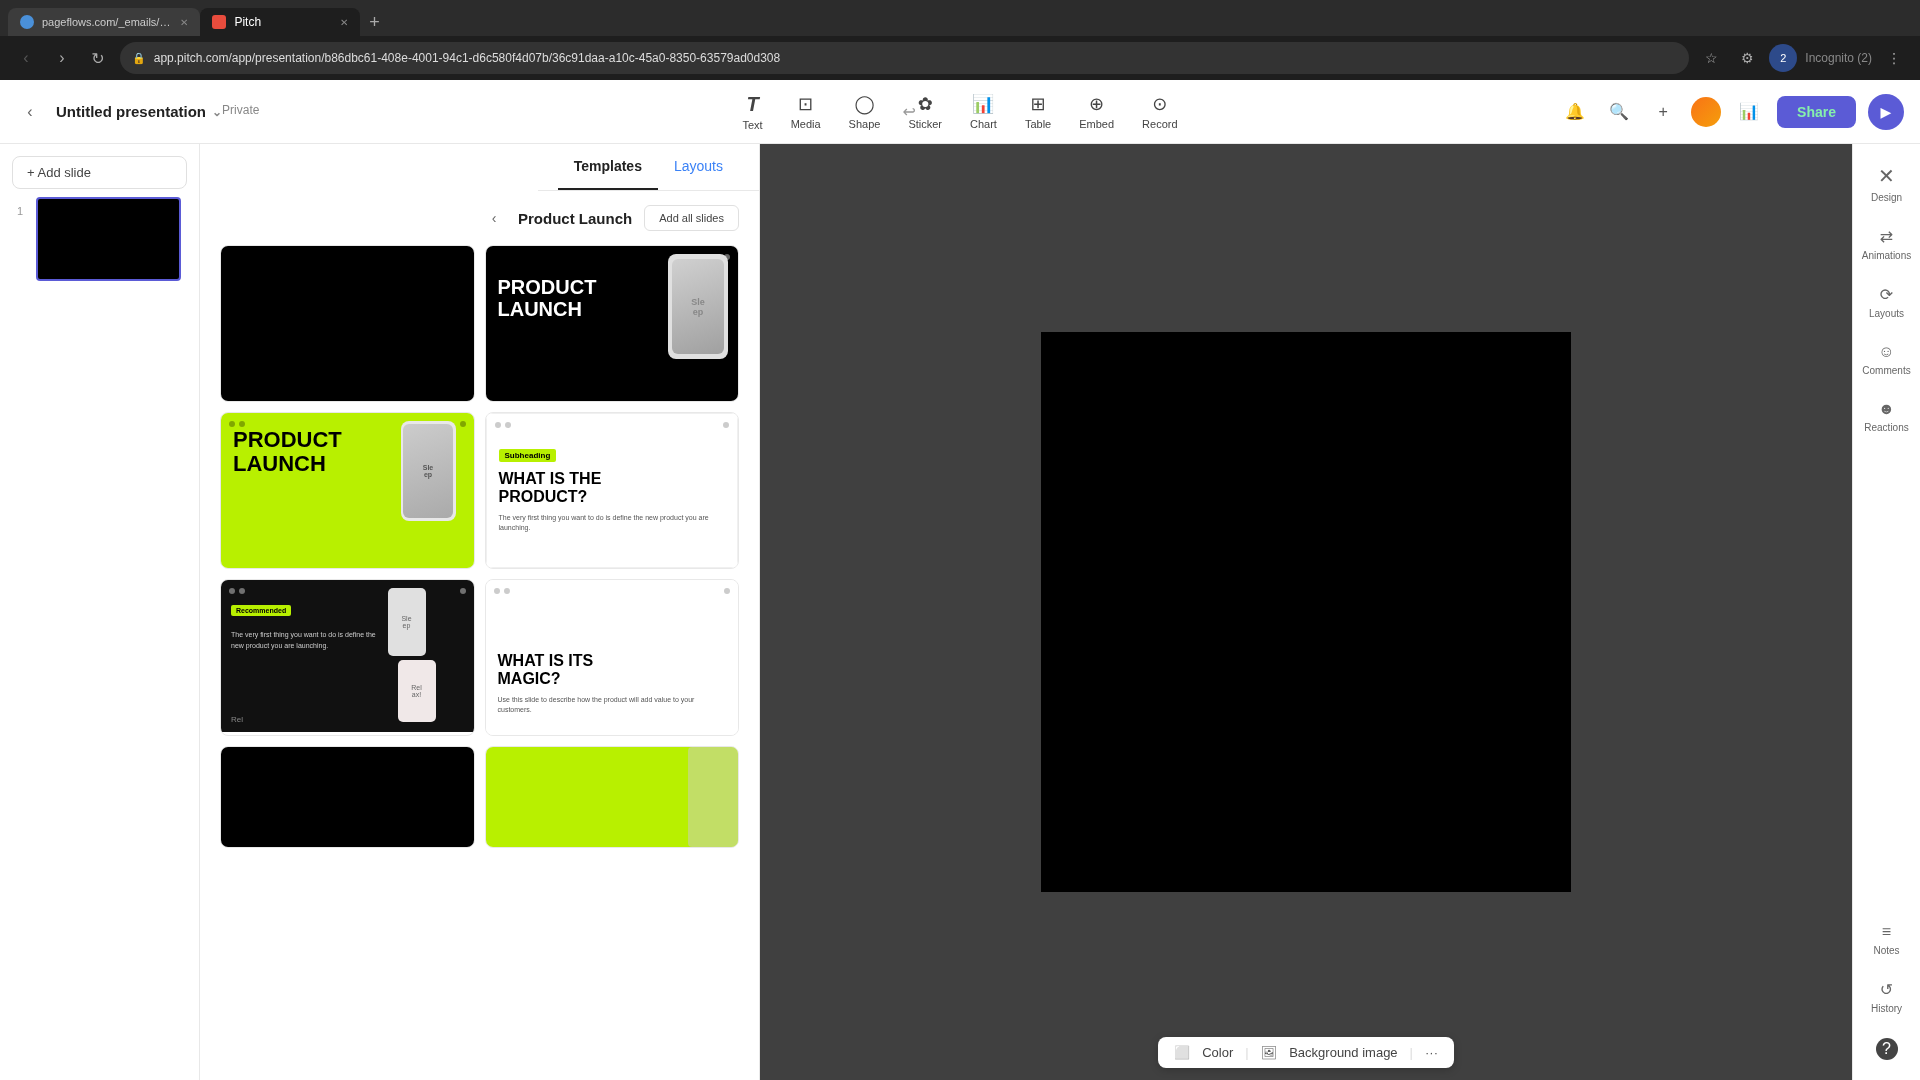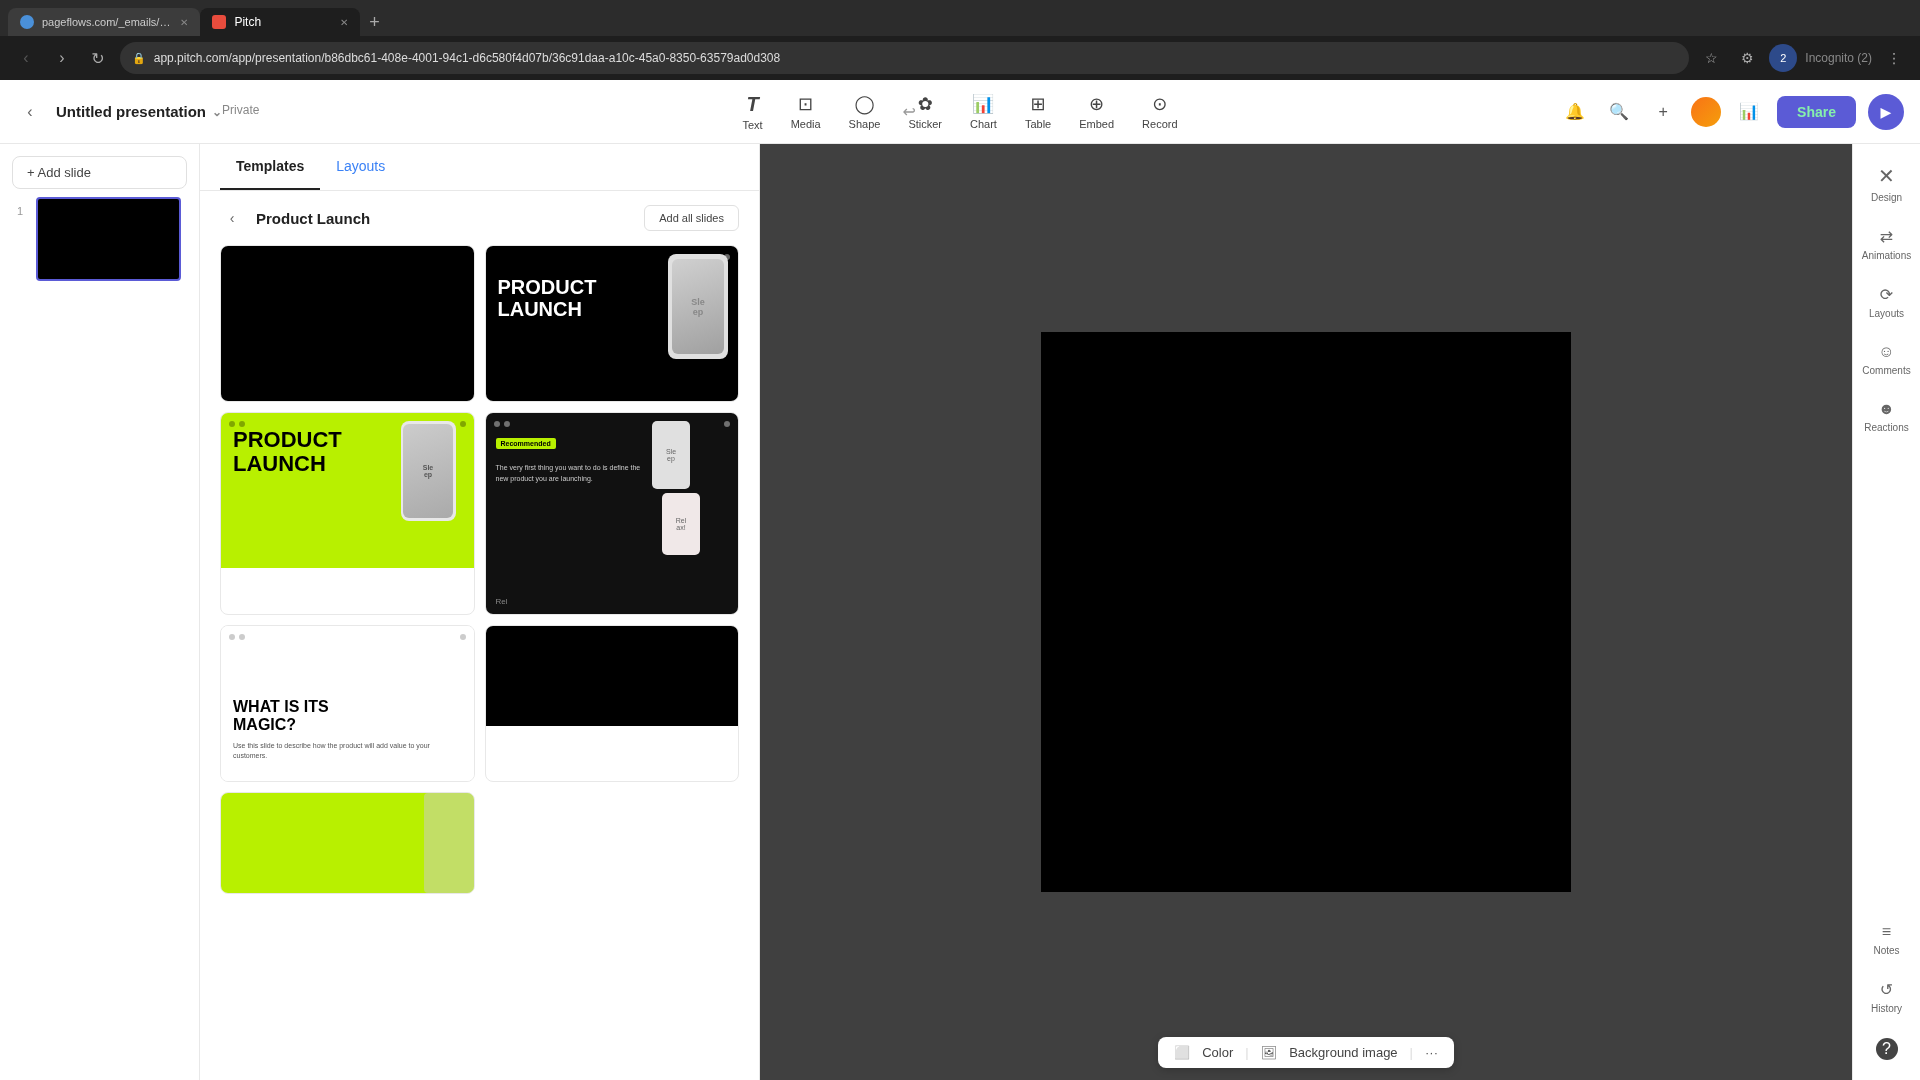"Templates" .template-panel { align-items: none -> flex-end }
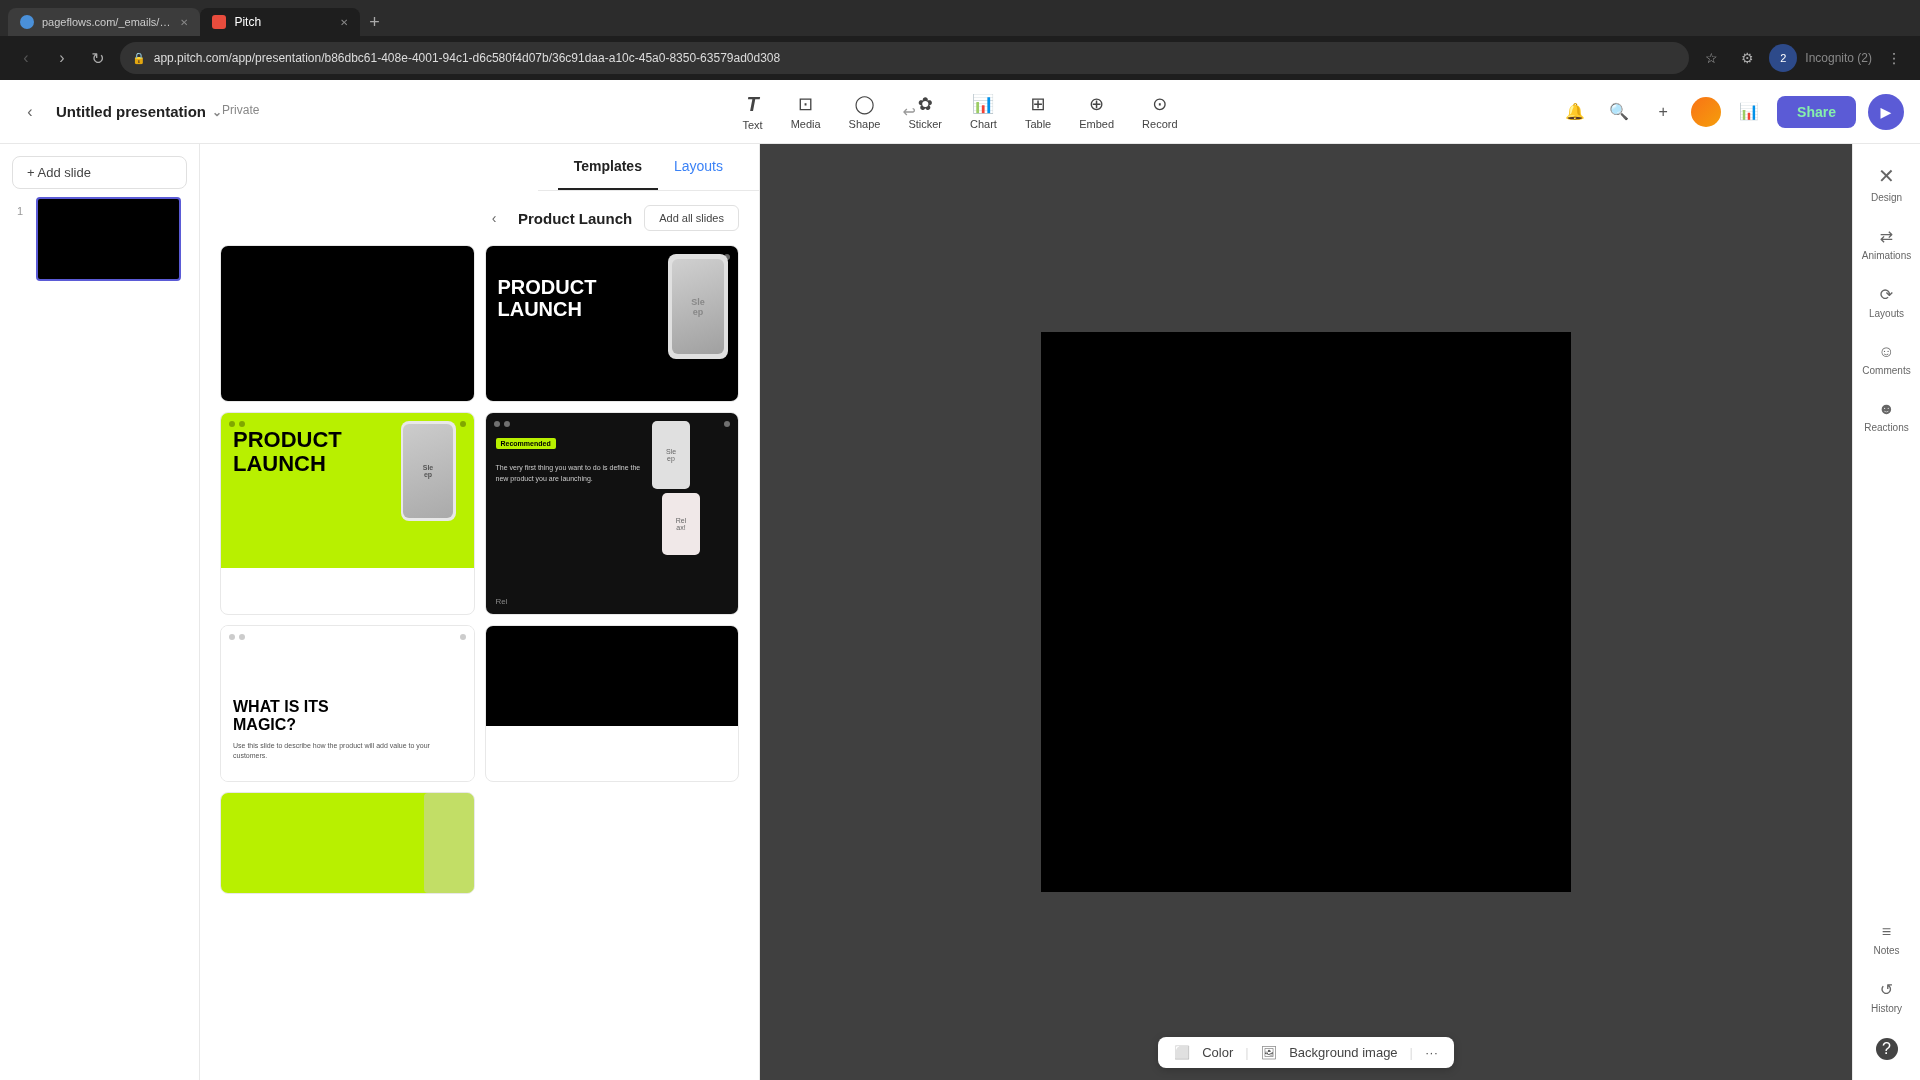"Subheading" div.template-card { html: none -> <div> <div> <div> <div></div> <div></div> </div> <div> <div></div> </div> <div> <div>Subheading</div> <div>WHAT IS THE<br>PRODUCT?</div> <div>The very first thing you want to do is define the new product you are launching.</div> </div> </div> </div> }
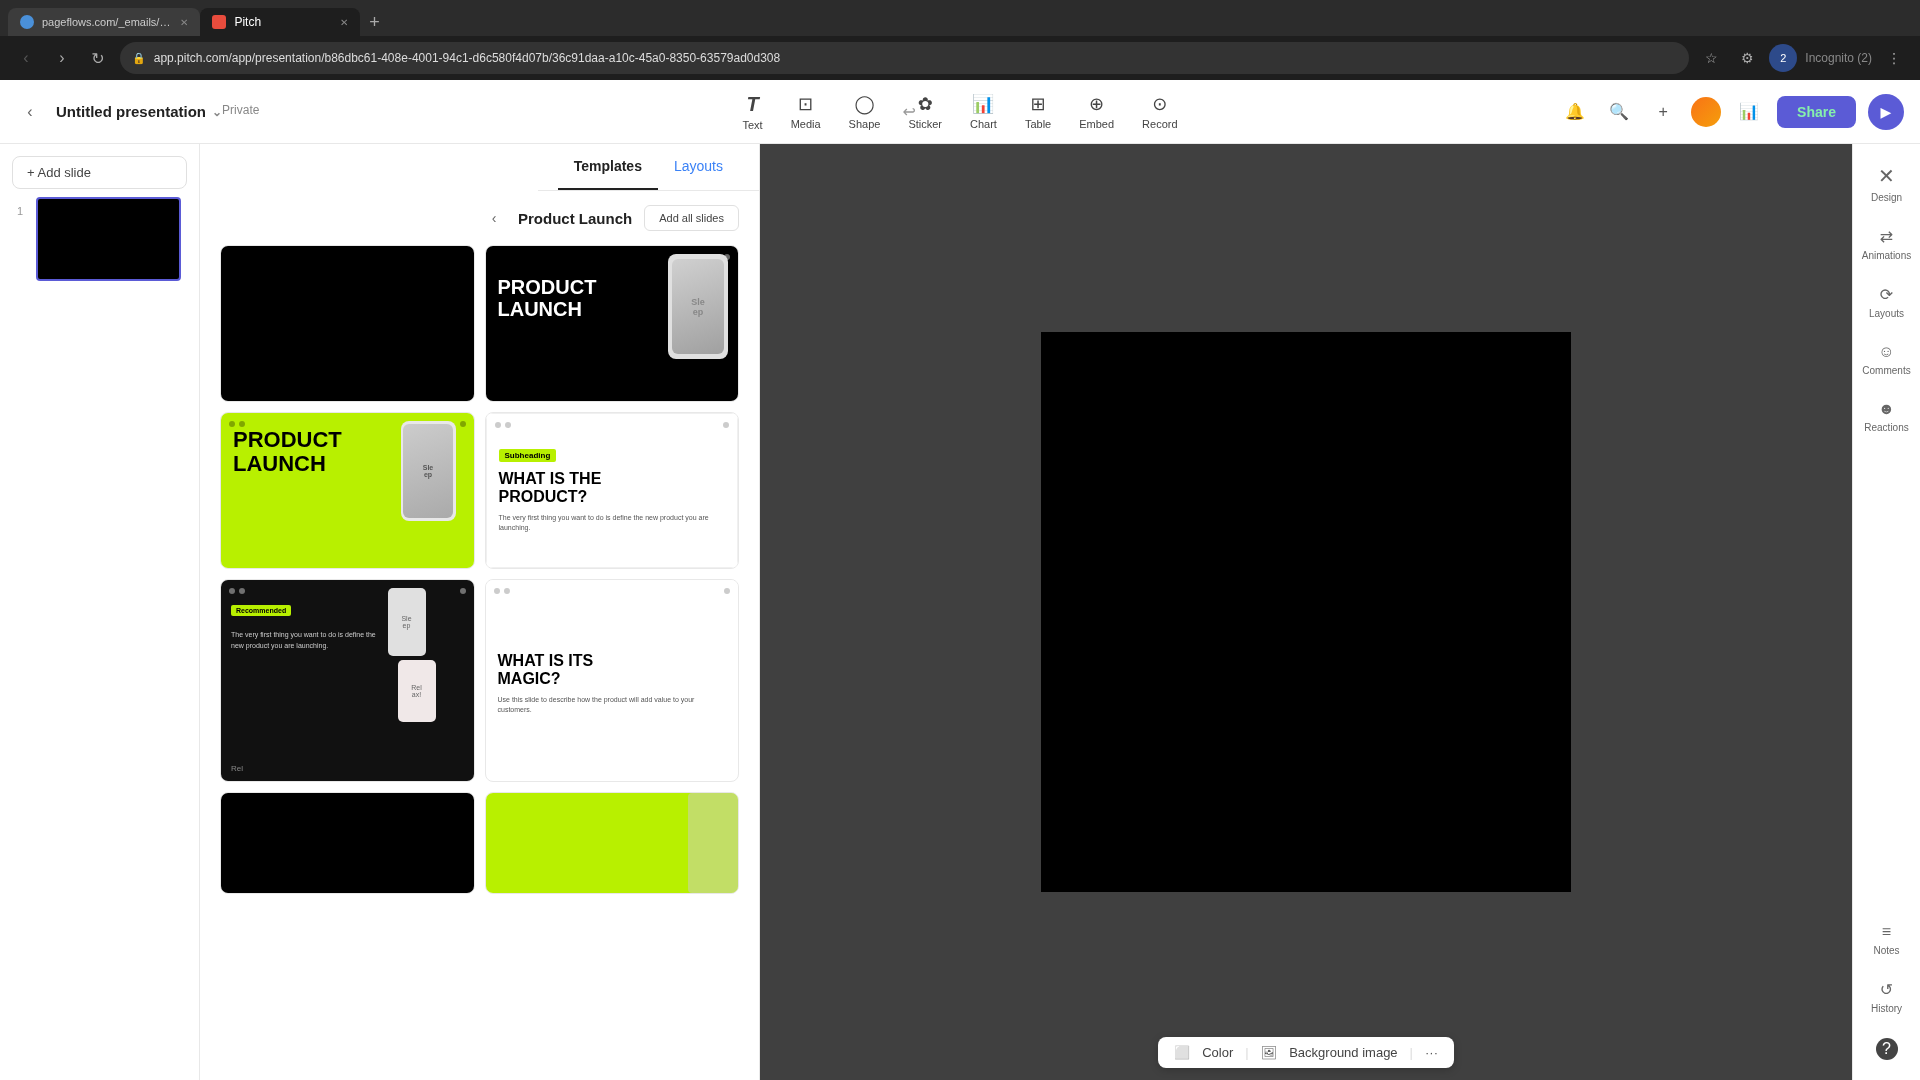"Rel" .slide-dark-phones { height: 201px -> 152px }
